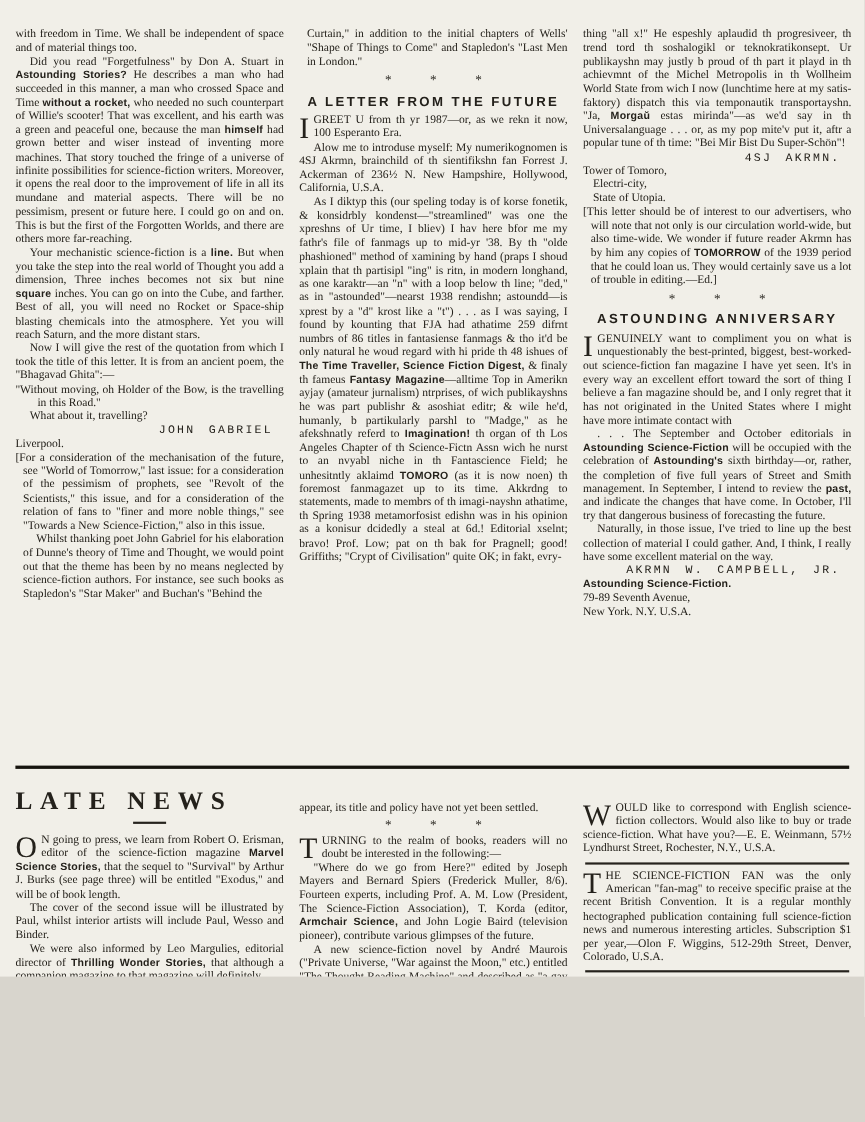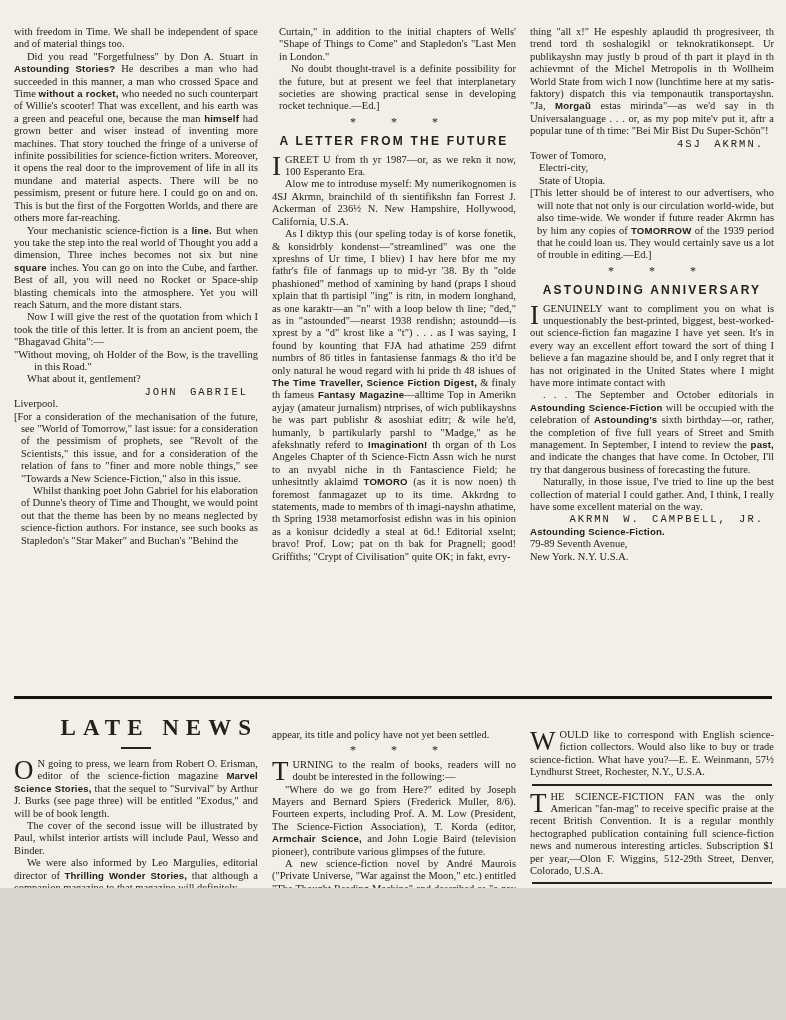"No doubt thought-travel is a" p.note2 { html: <p>No doubt thought-travel is a definite possibility for the future, but at present we feel that interplanetary societies are showing practical sense in developing rocket technique.—Ed.]</p> -> none }
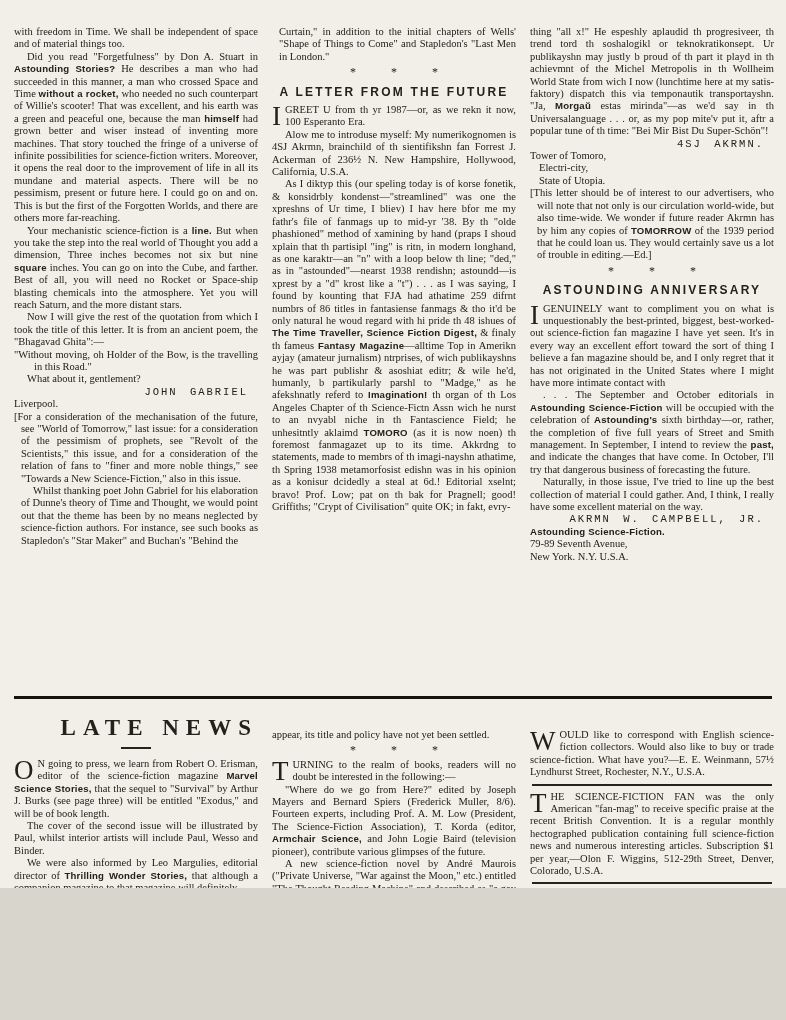"What about it, gentlement?" p.body { text: gentlement -> travelling }
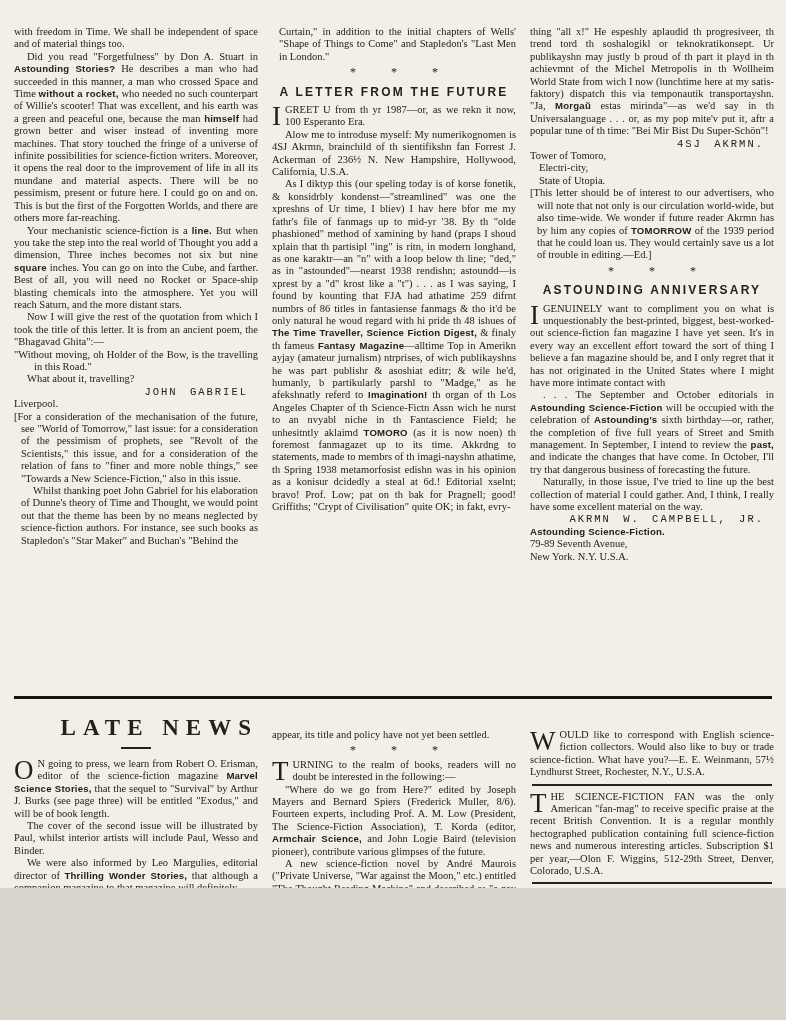"LATE NEWS" .late-title { text-align: right -> left }
